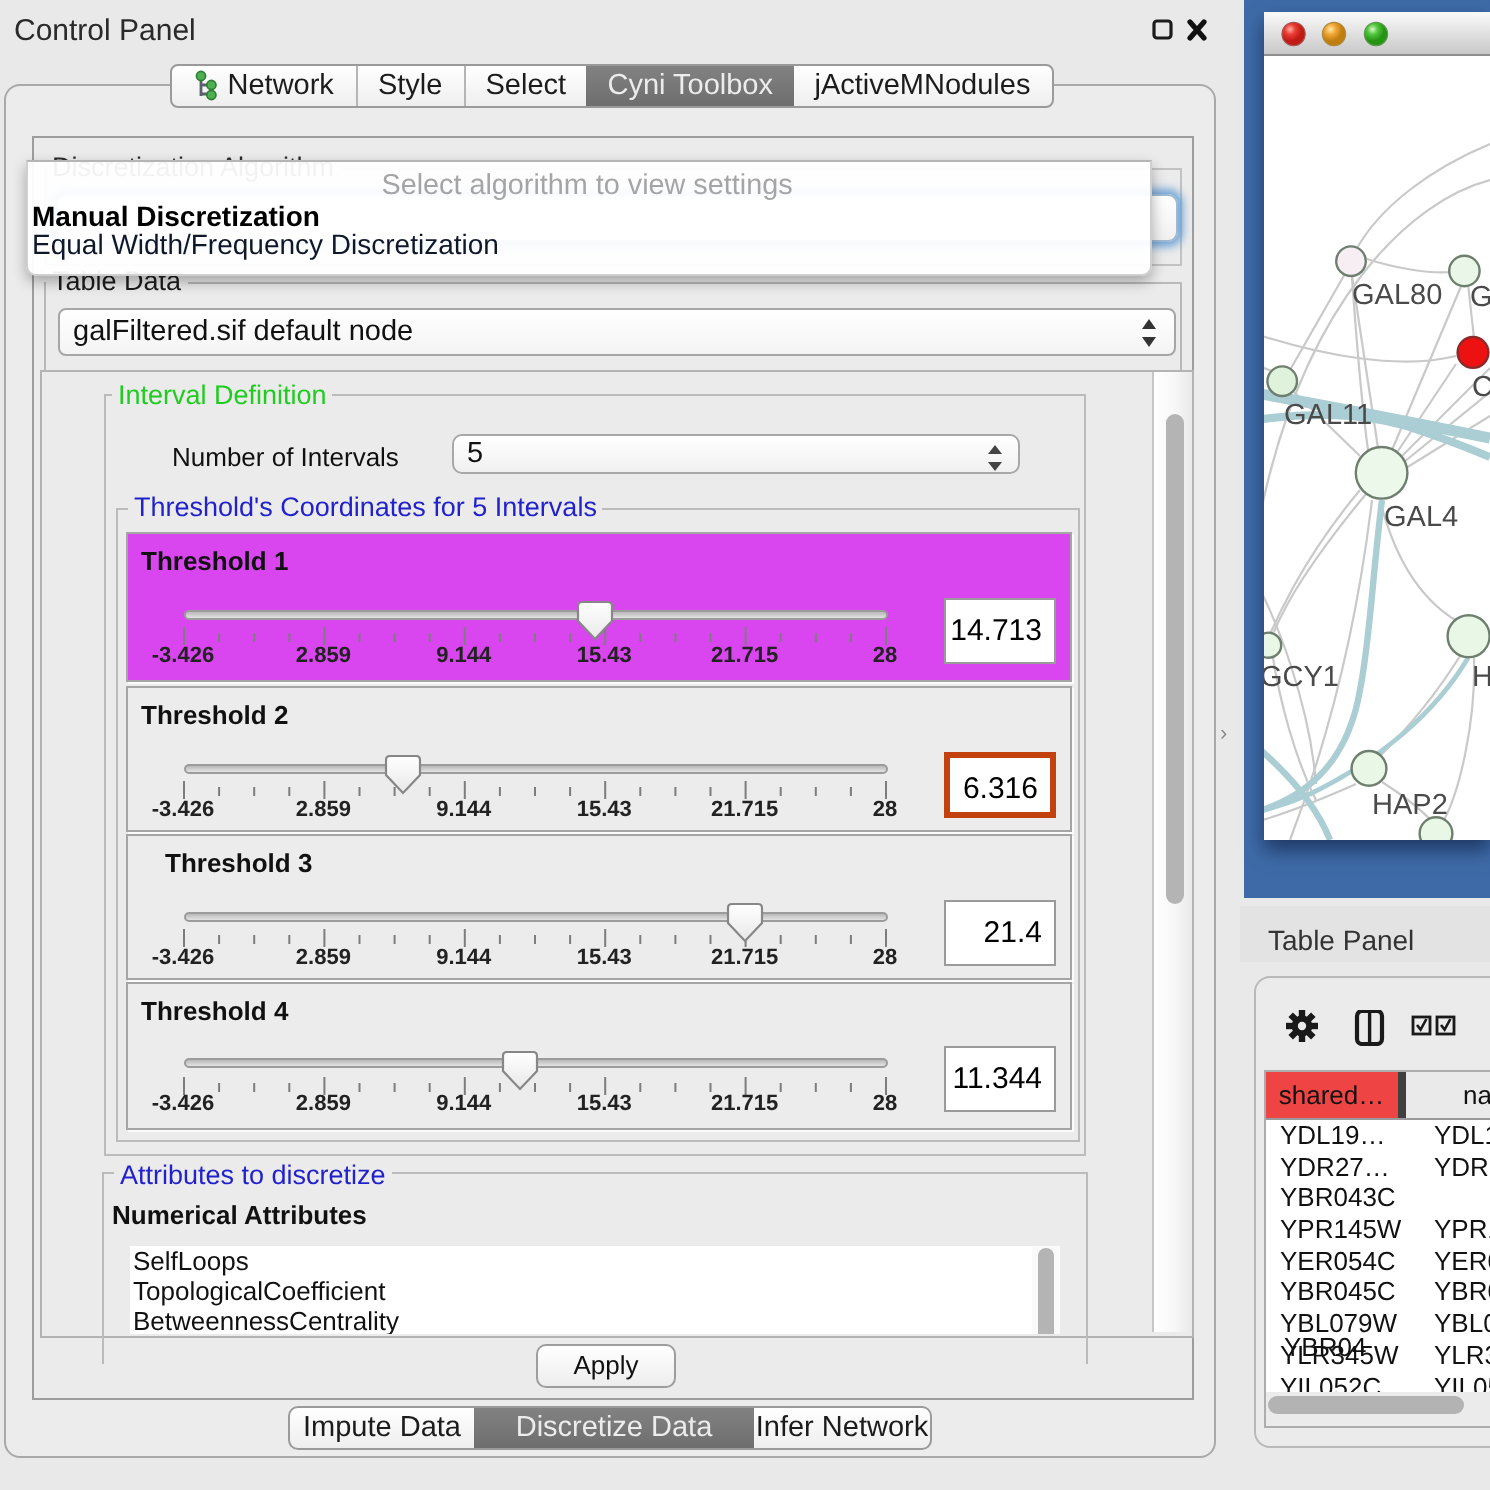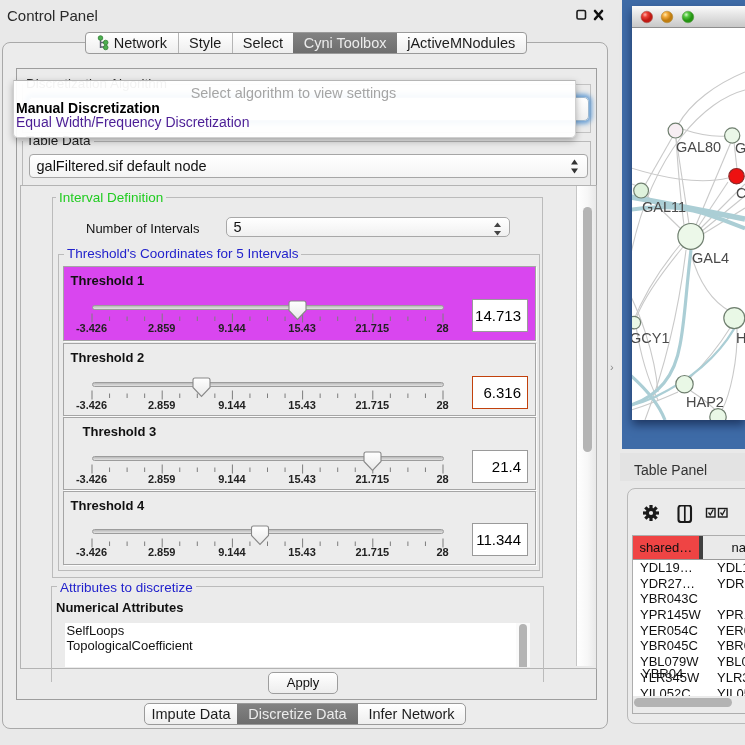"Equal Width/Frequency Discretization" div.abs { color: #4c1d95 -> #0f172a }
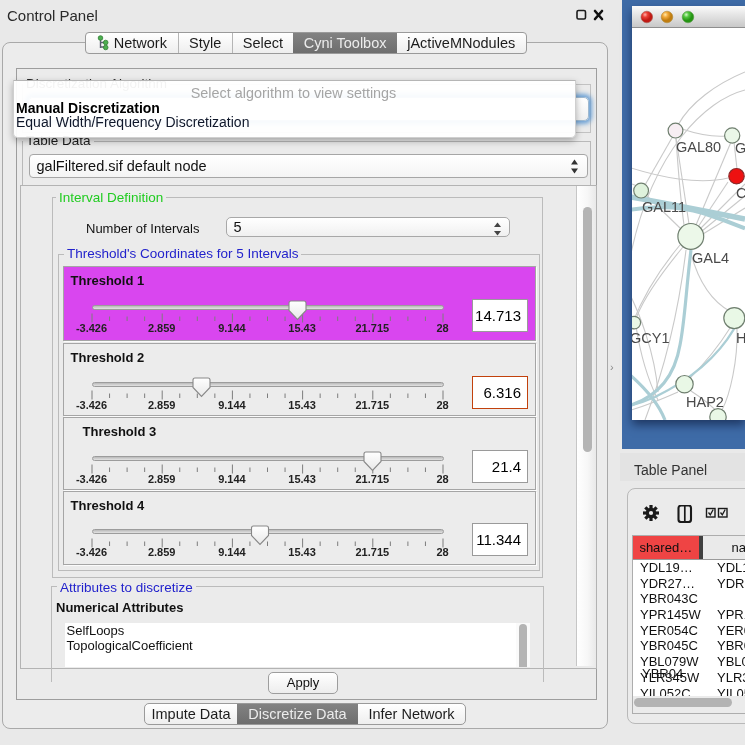"6.316" div { border: 1px solid #c2410c -> 3px solid #c2410c }
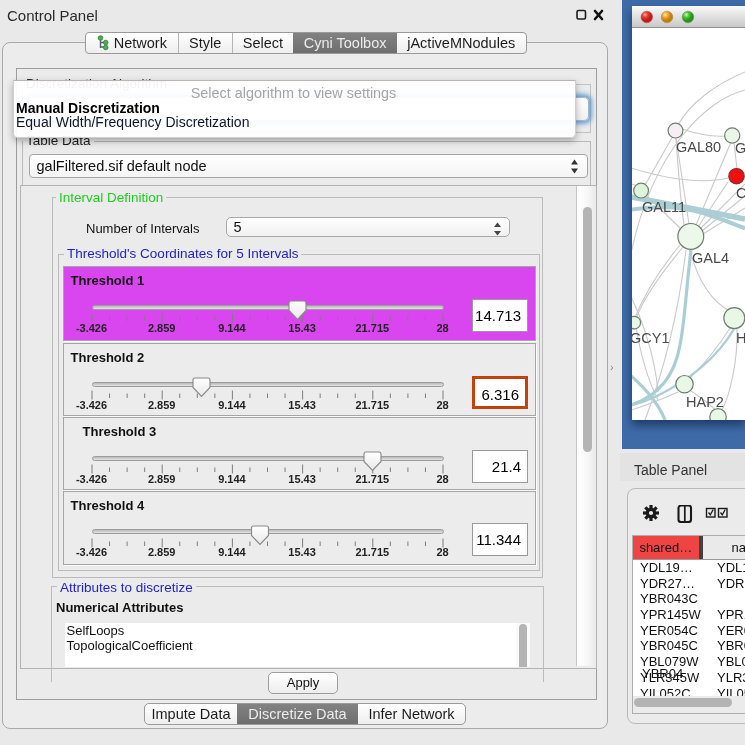"BetweennessCentrality" div { html: none -> <div>BetweennessCentrality</div> }
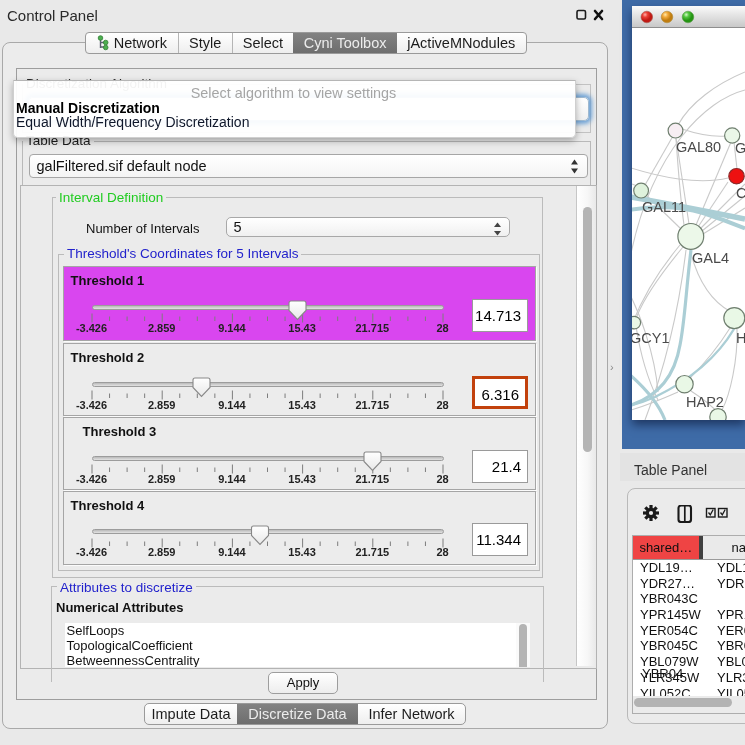"Discretize Data" div { width: 121px -> 140px }
